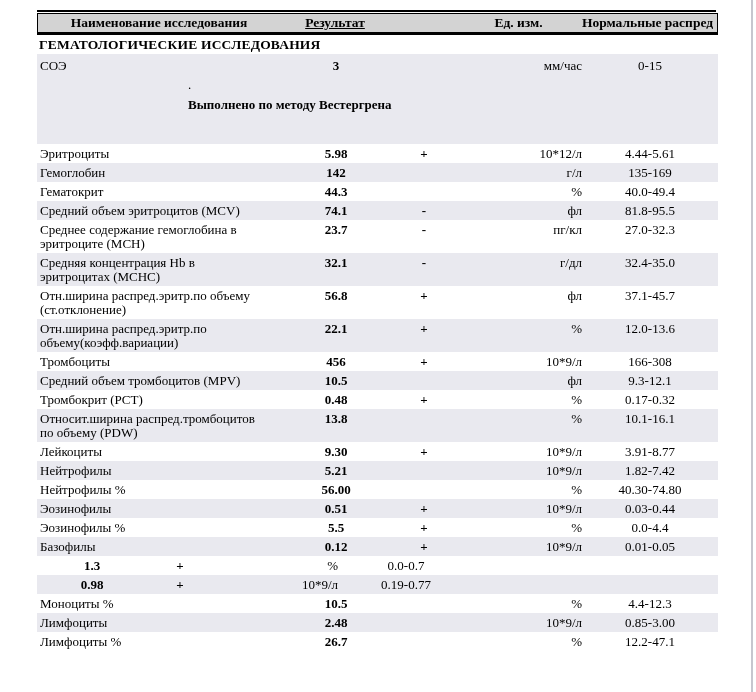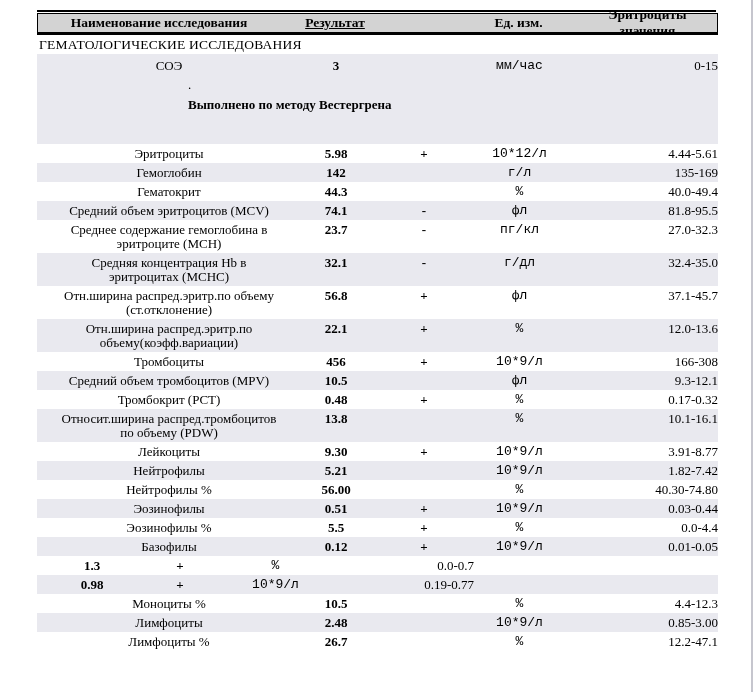"Эритроциты значения" div.hc { text: Эритроциты значения -> Нормальные распред }
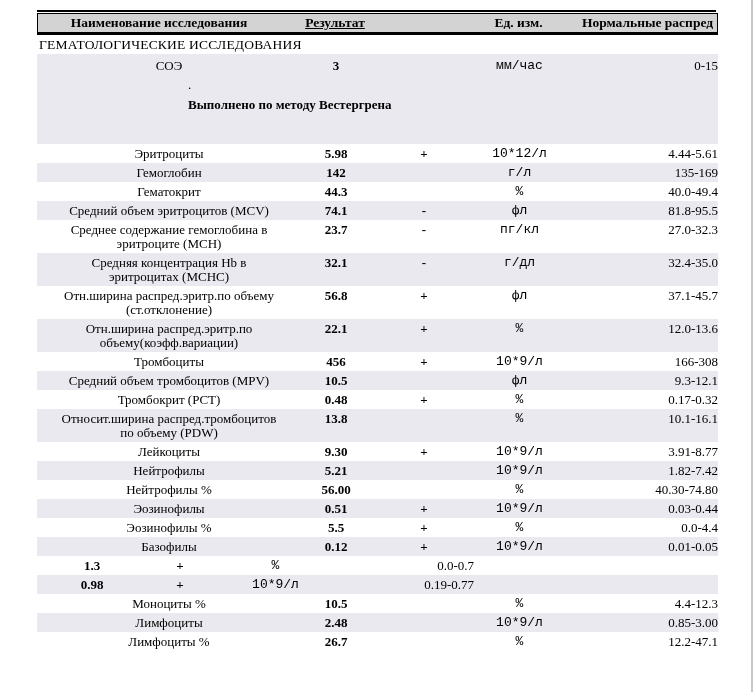"ГЕМАТОЛОГИЧЕСКИЕ ИССЛЕДОВАНИЯ" .section-title { font-weight: normal -> bold }
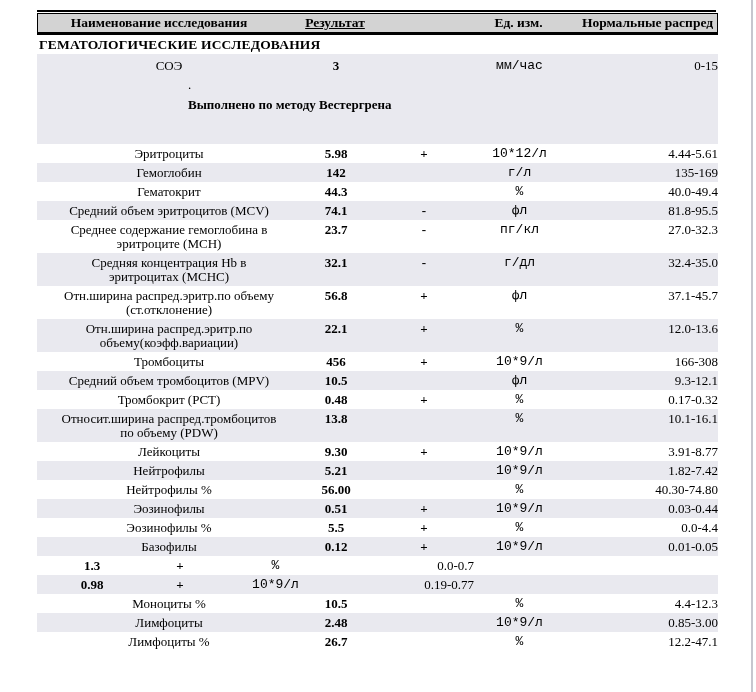"СОЭ" .c-name { padding-left: 20px -> 3px; text-align: center -> none }
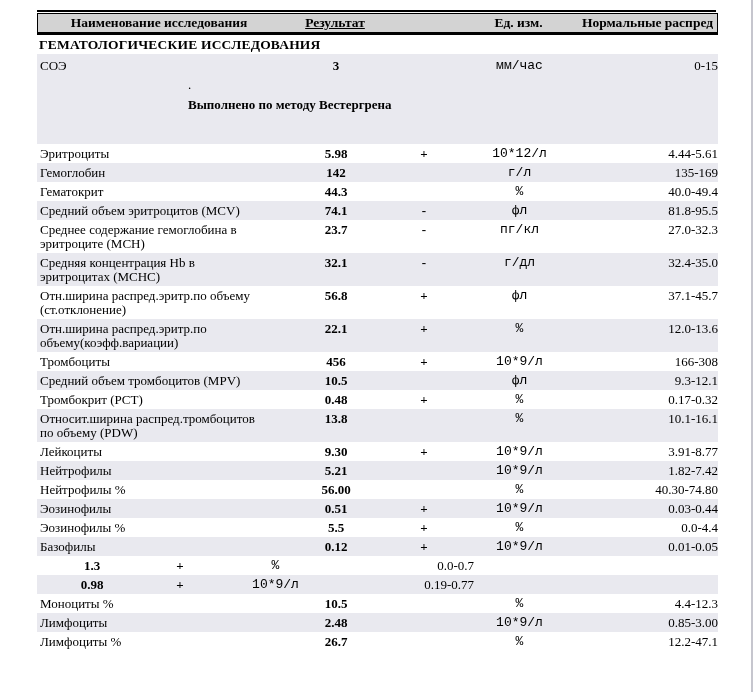"мм/час" .c-unit { font-family: Liberation Mono, monospace -> none; text-align: center -> right }
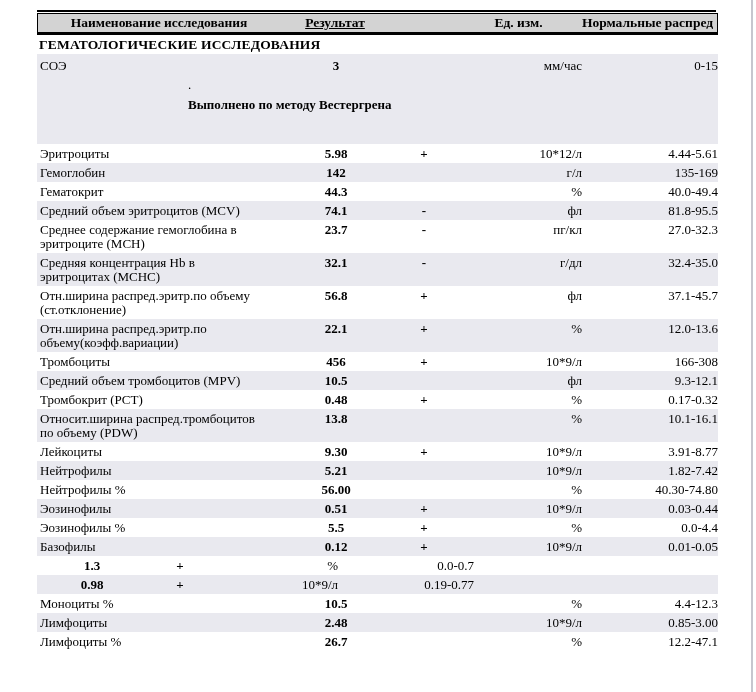"0-15" .c-normal { text-align: right -> center }
